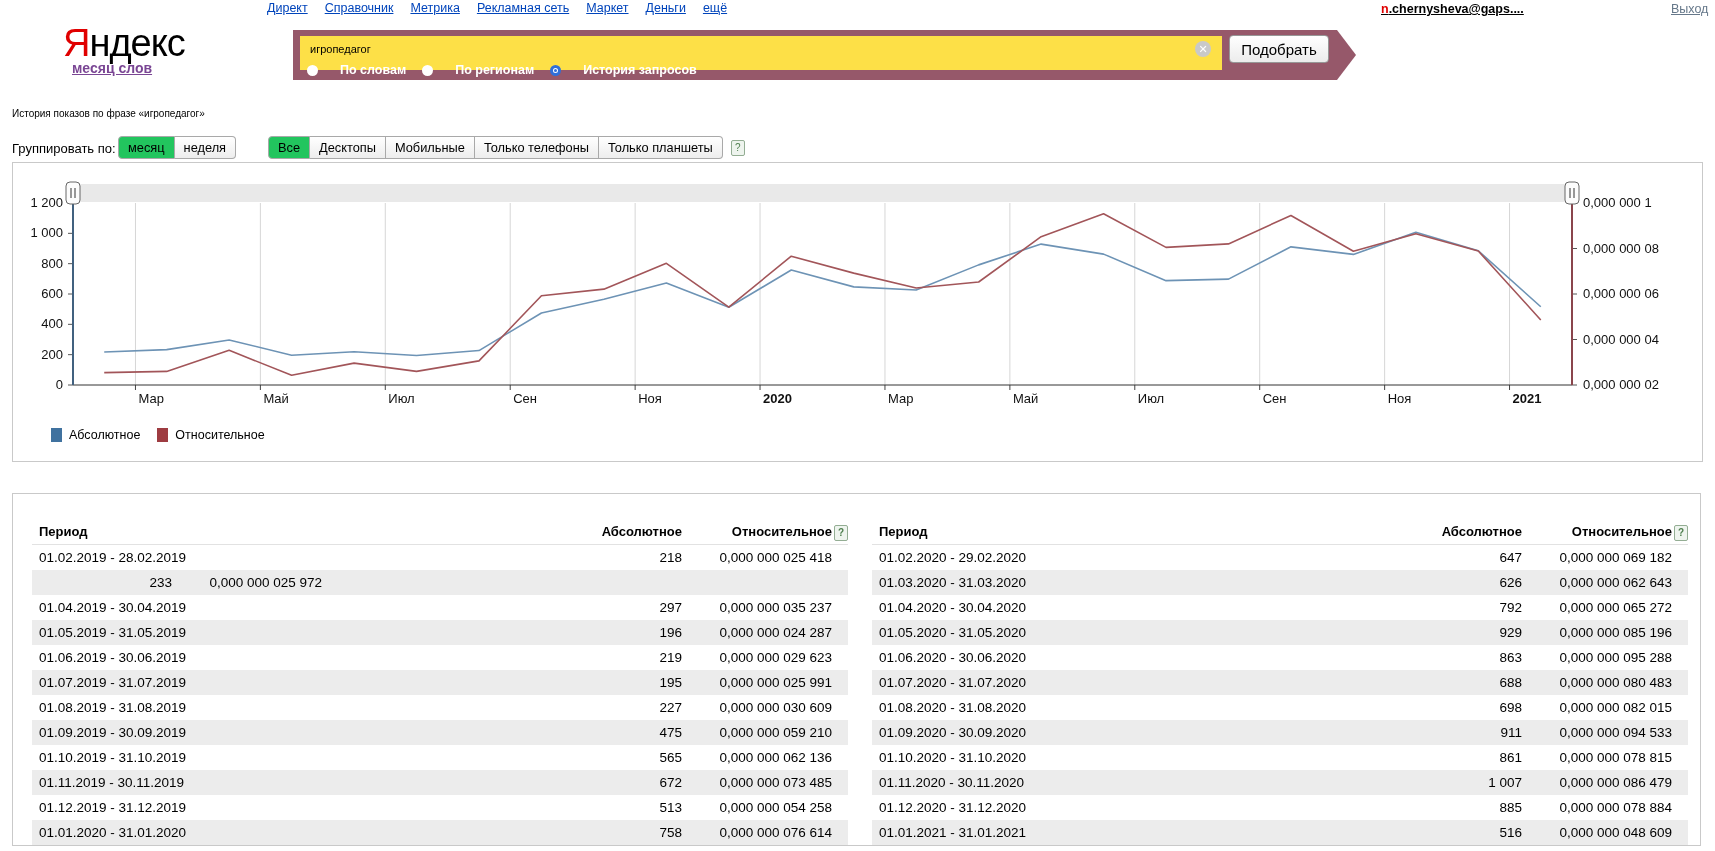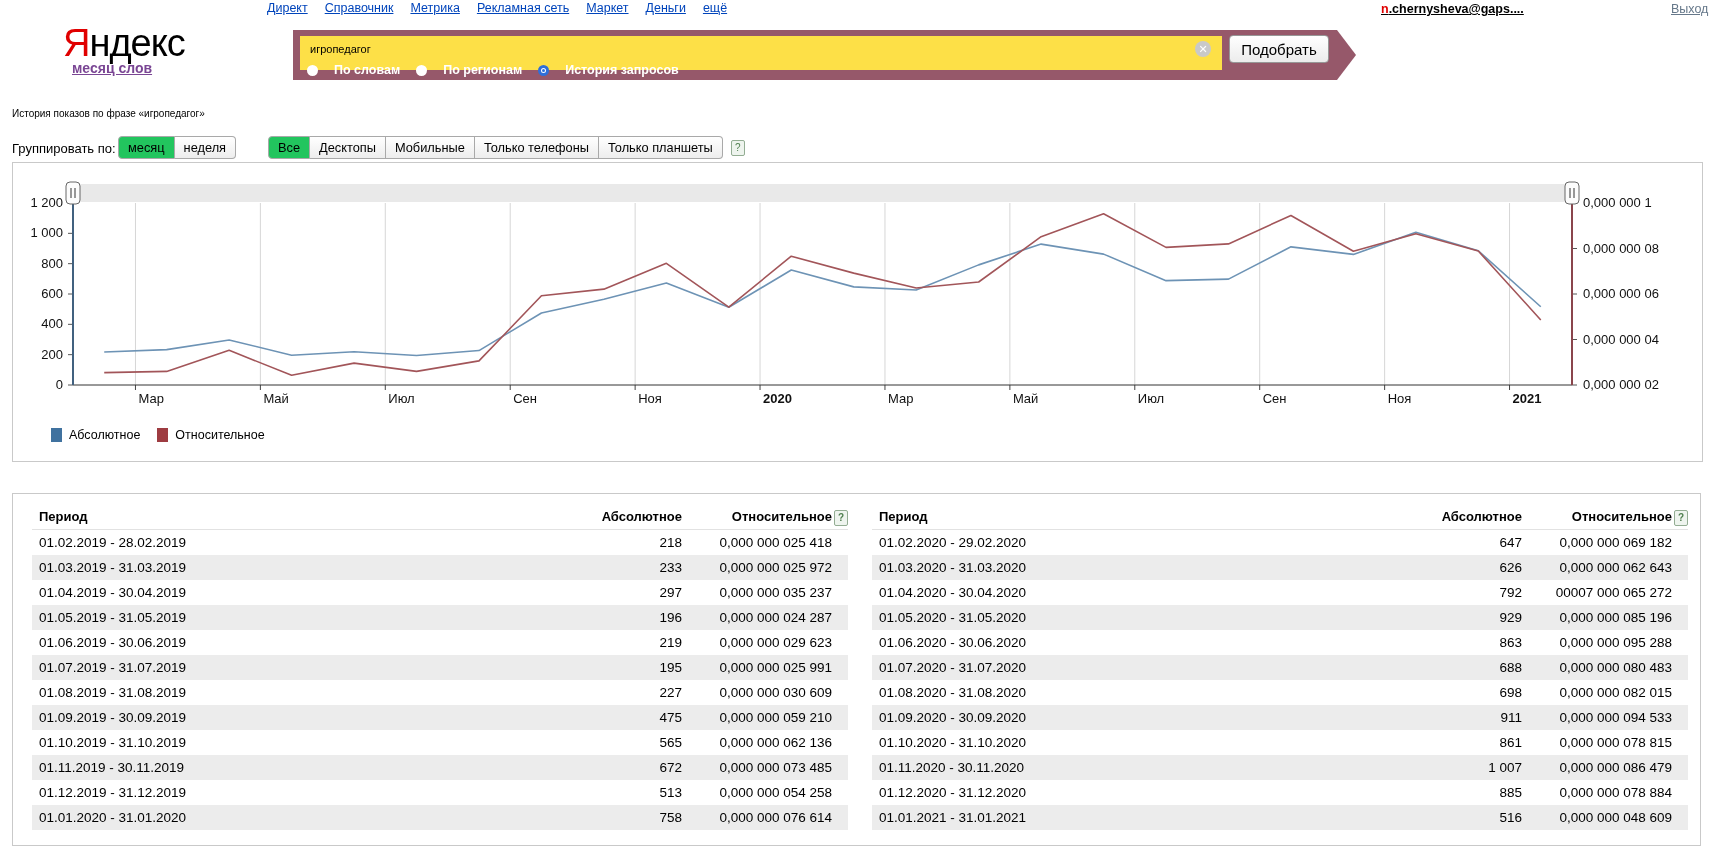"По словам" .radio { gap: 16px -> 22px }
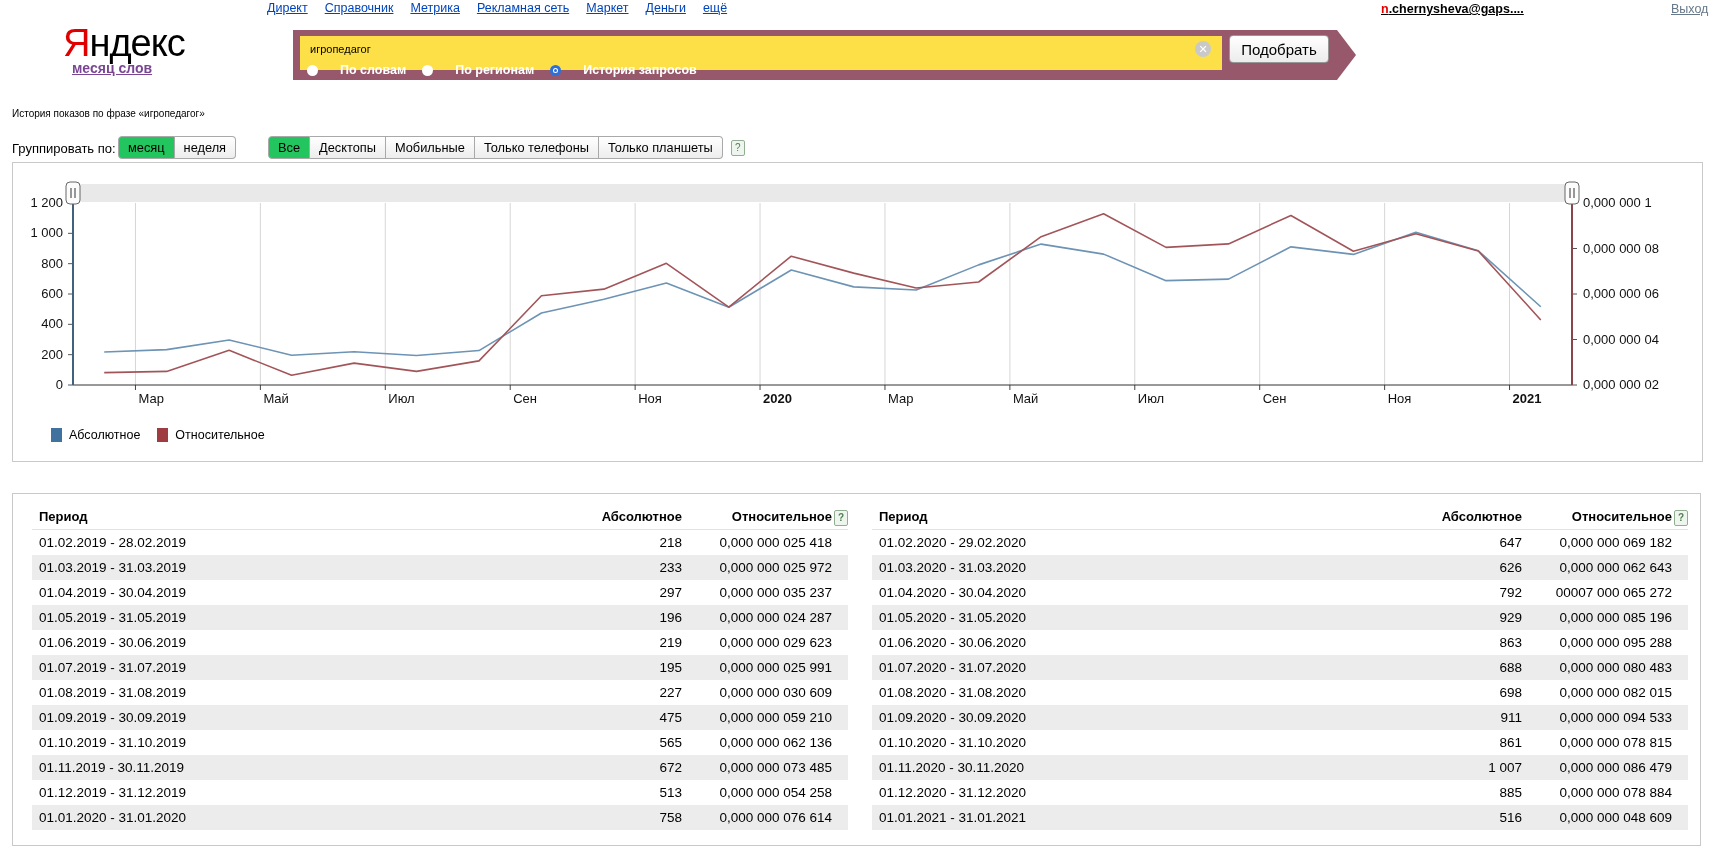"Период" #tablebox { align-items: none -> flex-end }
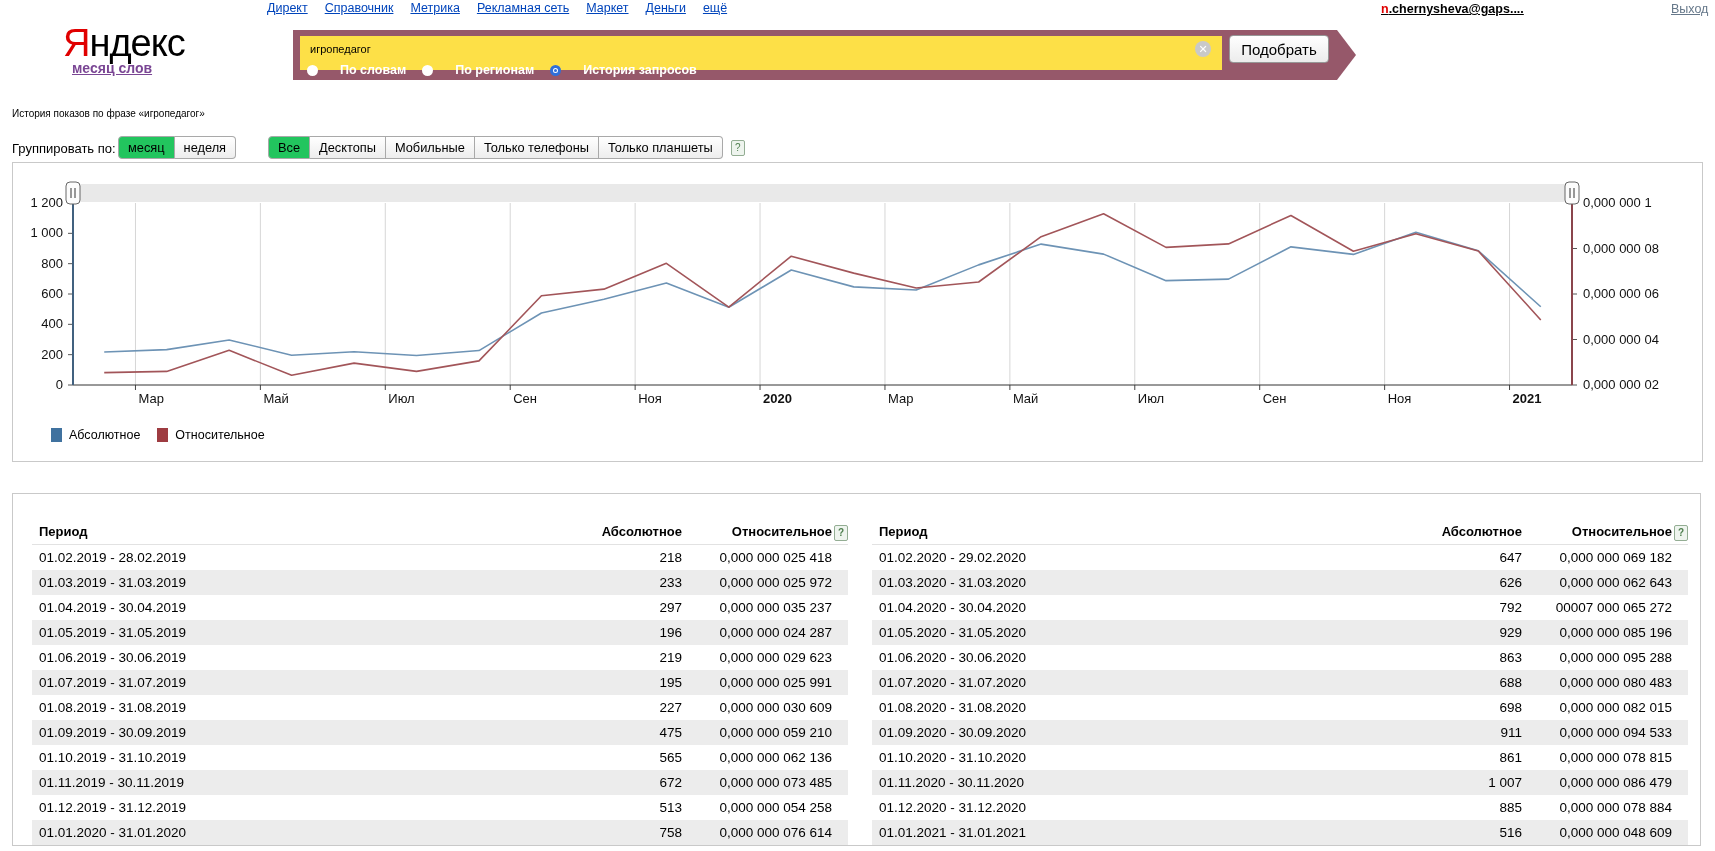"01.03.2019 - 31.03.2019" span.period { html: <span>01.03.2019 - 31.03.2019</span> -> none }
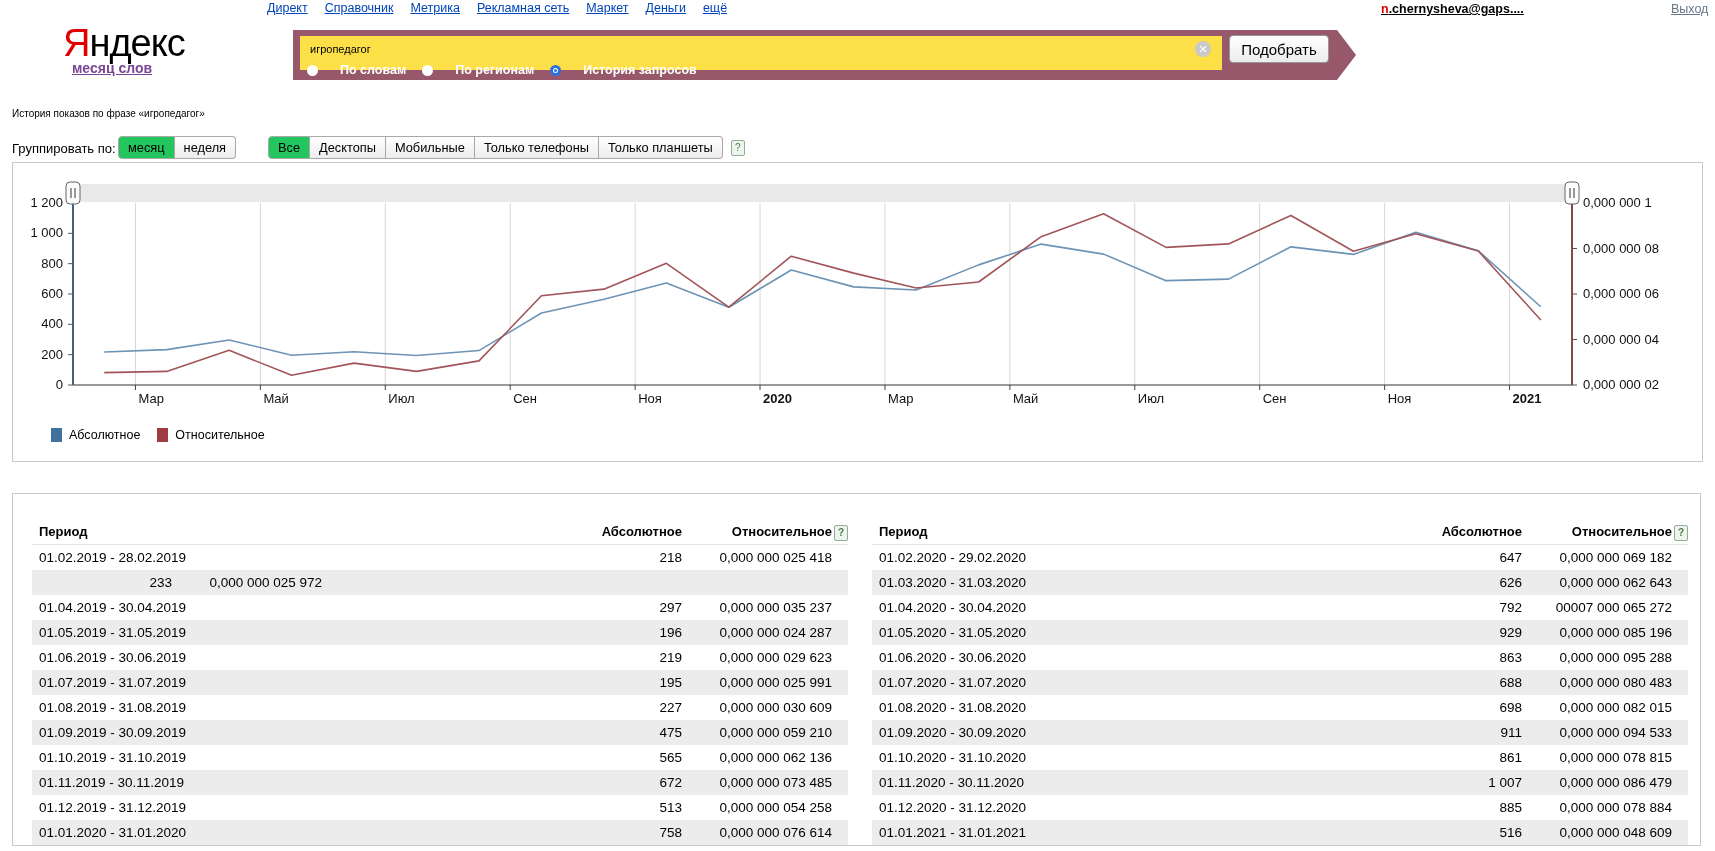"00007 000 065 272" span.relv { text: 00007 000 065 272 -> 0,000 000 065 272 }
